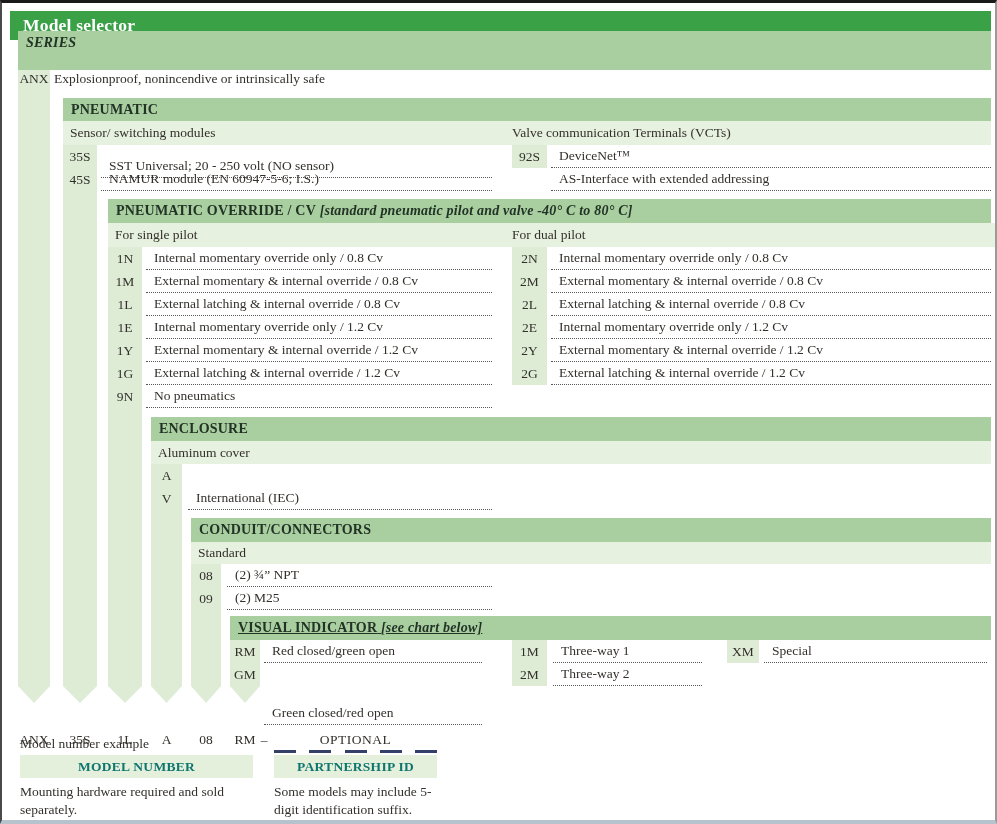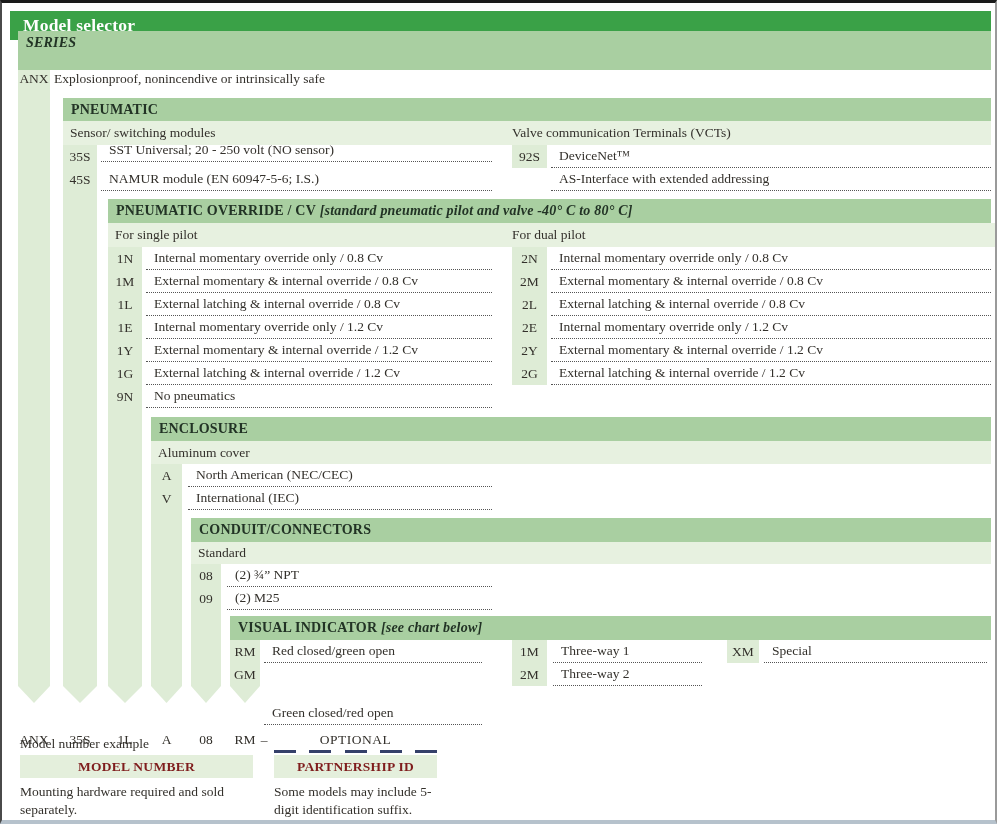"SST Universal; 20 - 250" div.abs { top: 136px -> 152px }
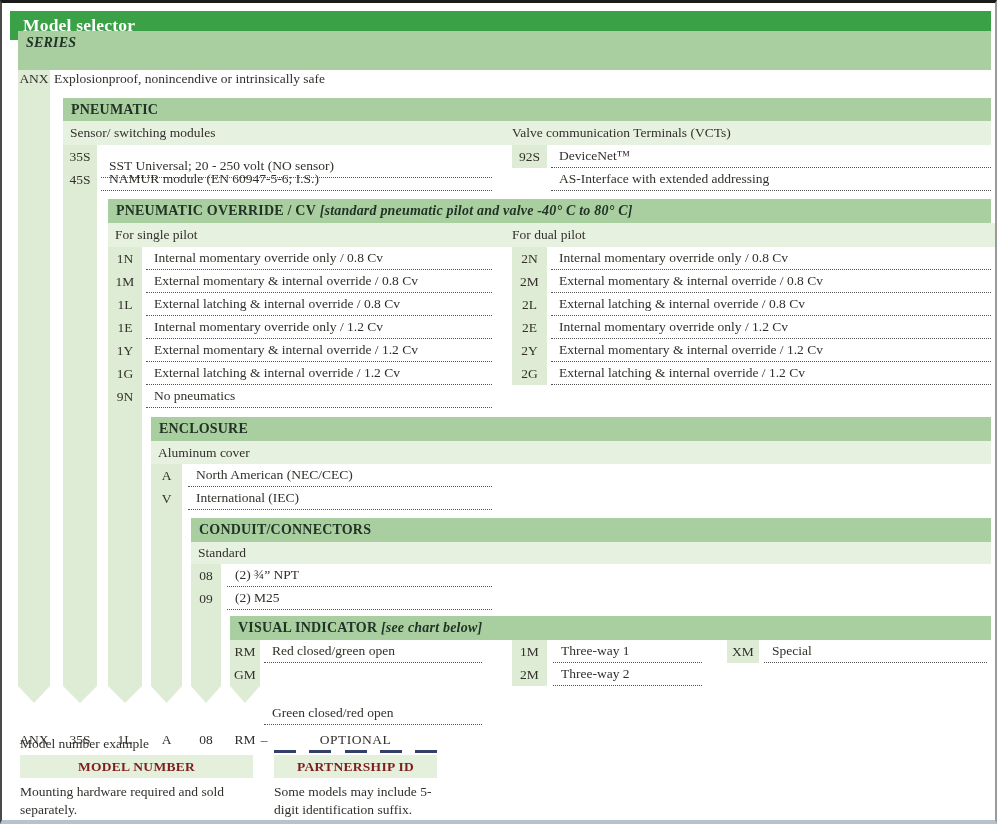"North American (NEC/CEC)" div.abs { html: <div>North American (NEC/CEC)</div> -> none }
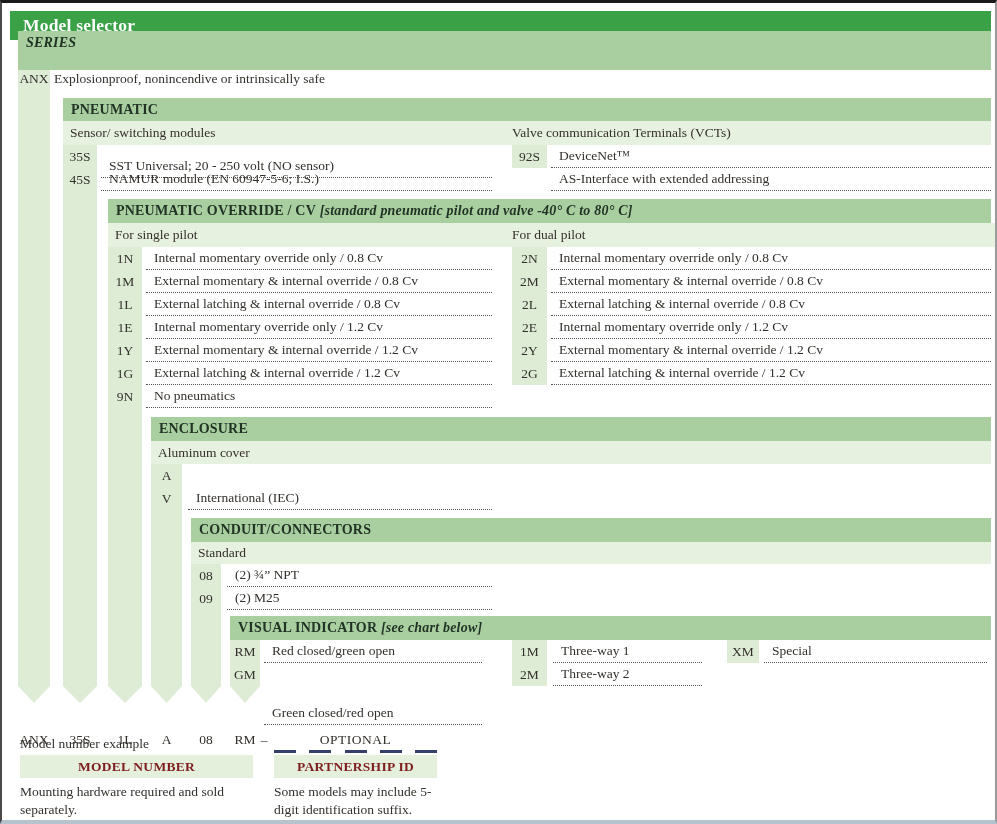"VISUAL INDICATOR [see chart below]" div.abs { text-decoration: none -> underline }
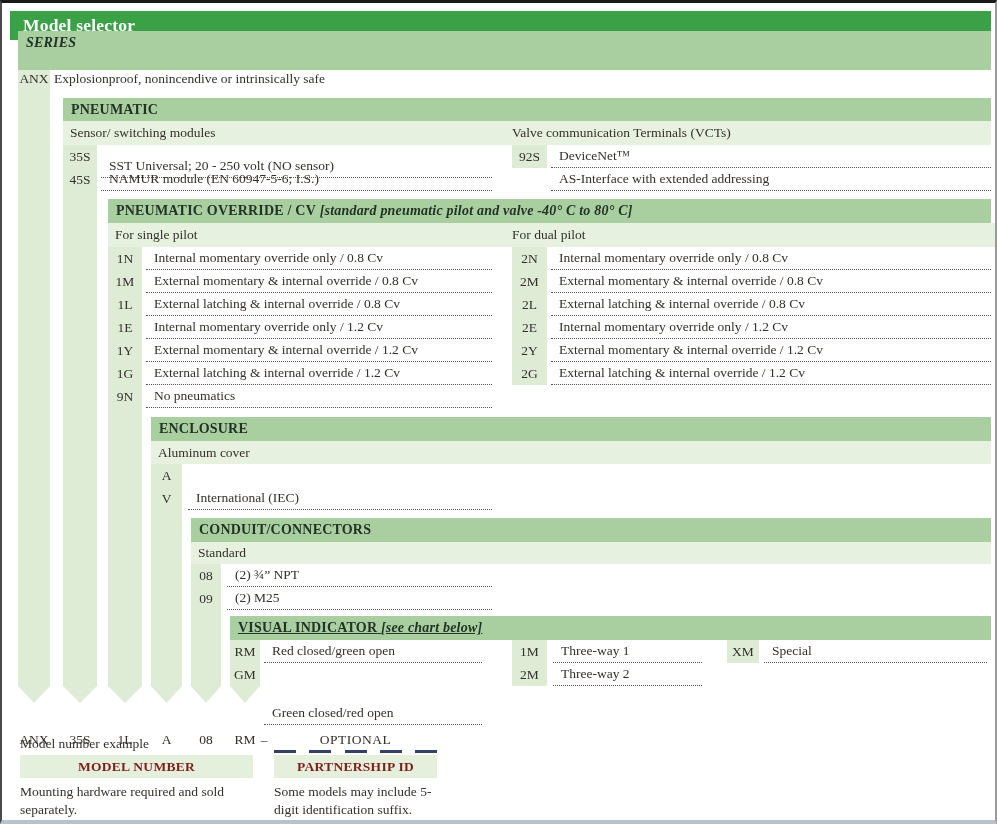"MODEL NUMBER" .bx { color: #7f1d1d -> #0f766e }
